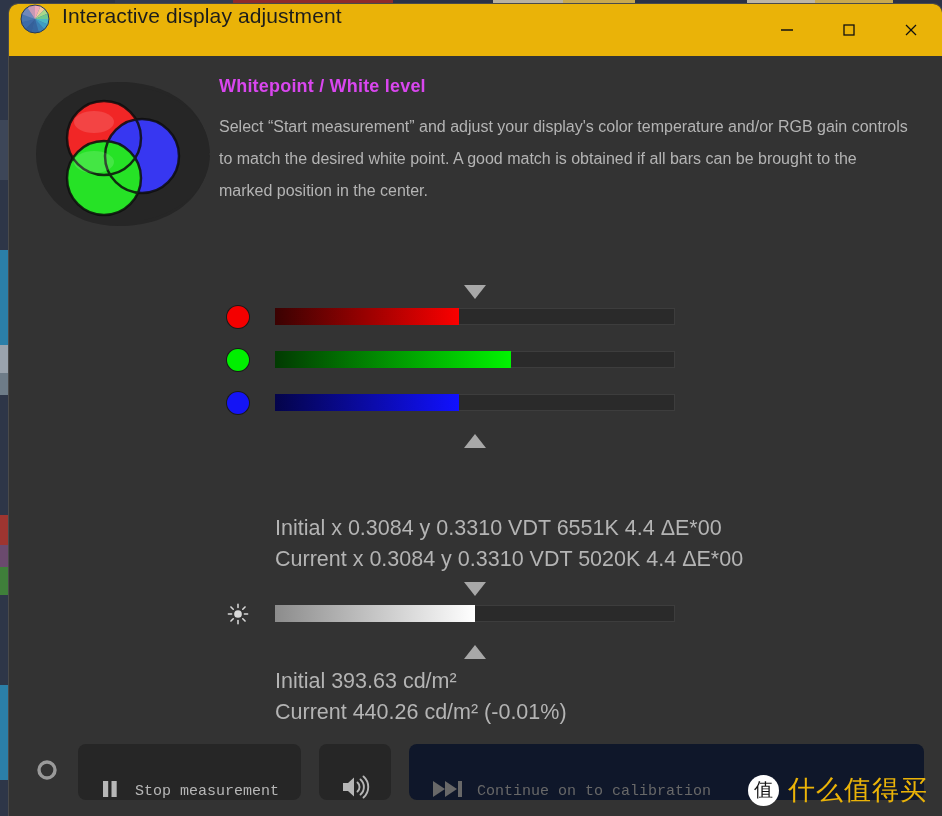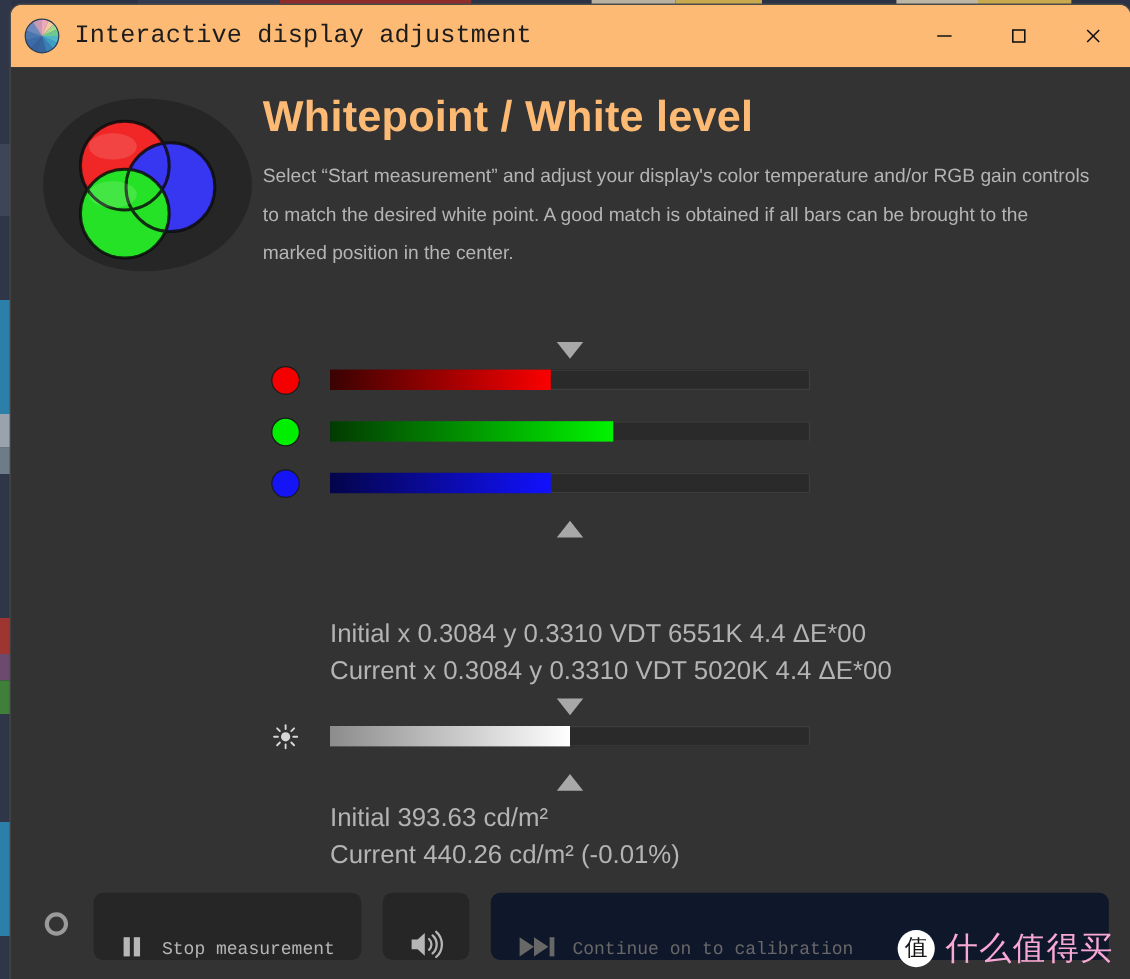"Interactive display adjustment" #titlebar { align-items: center -> none; background: #fdba74 -> #eab308; font-family: Liberation Mono, monospace -> none }
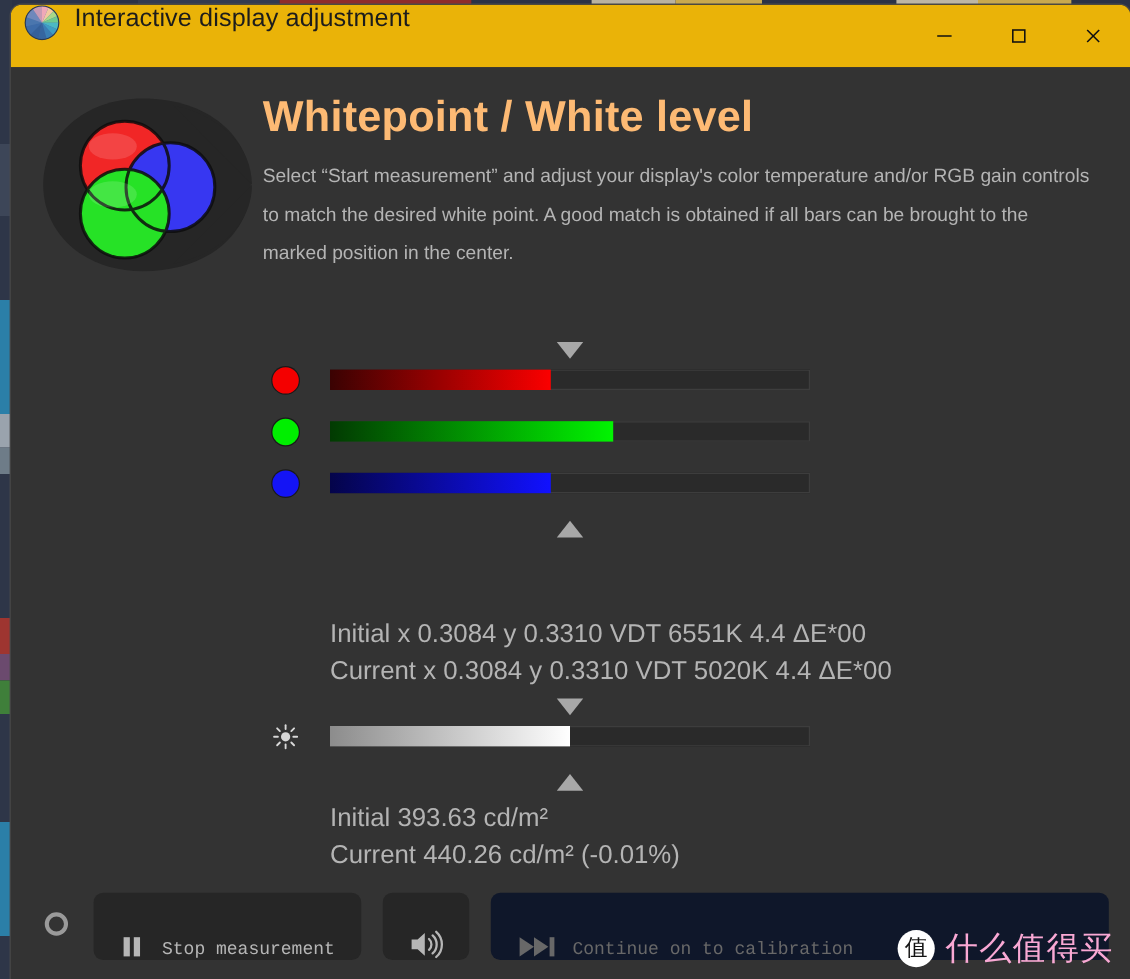"Whitepoint / White level" #heading { color: #fdba74 -> #d946ef; font-size: 36px -> 18px }
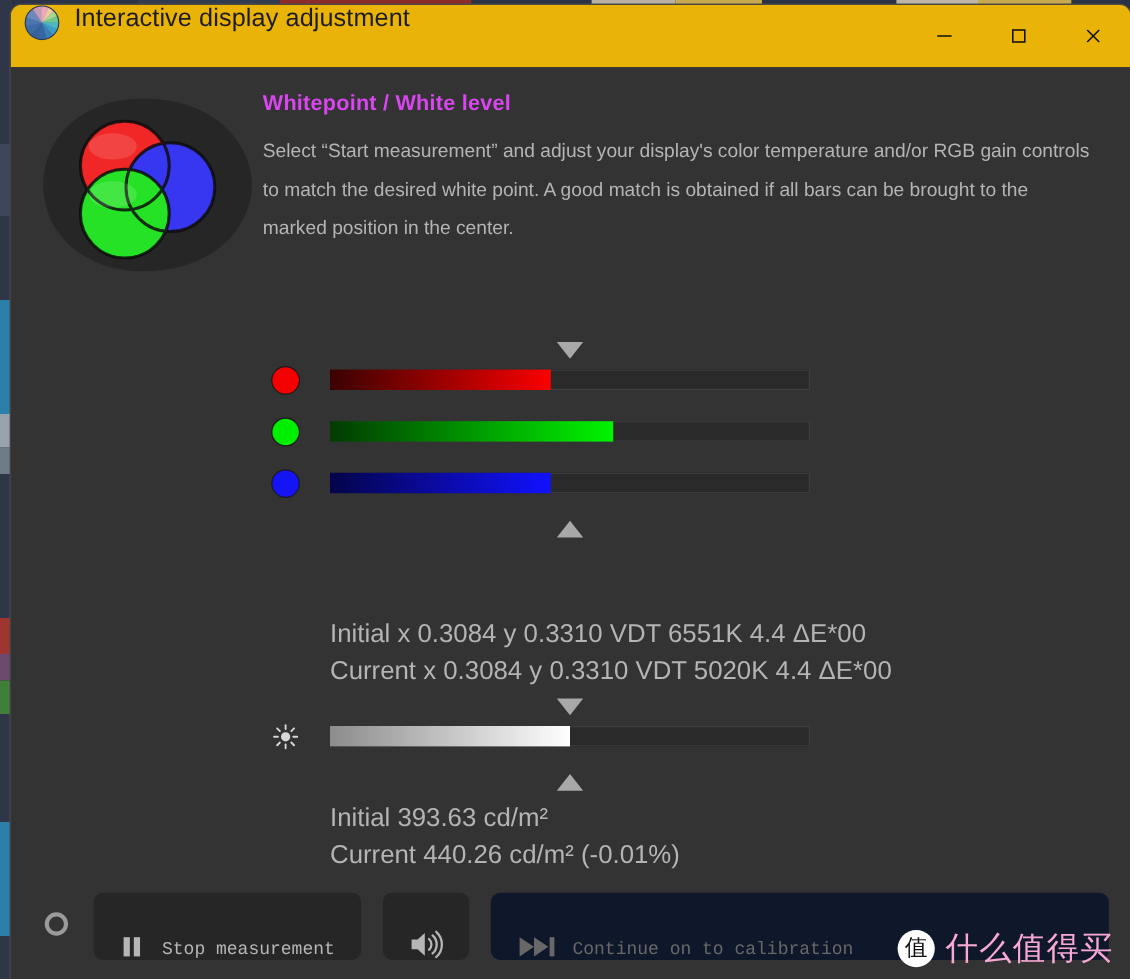"什么值得买" #wm-text { color: #f9a8d4 -> #eab308 }
